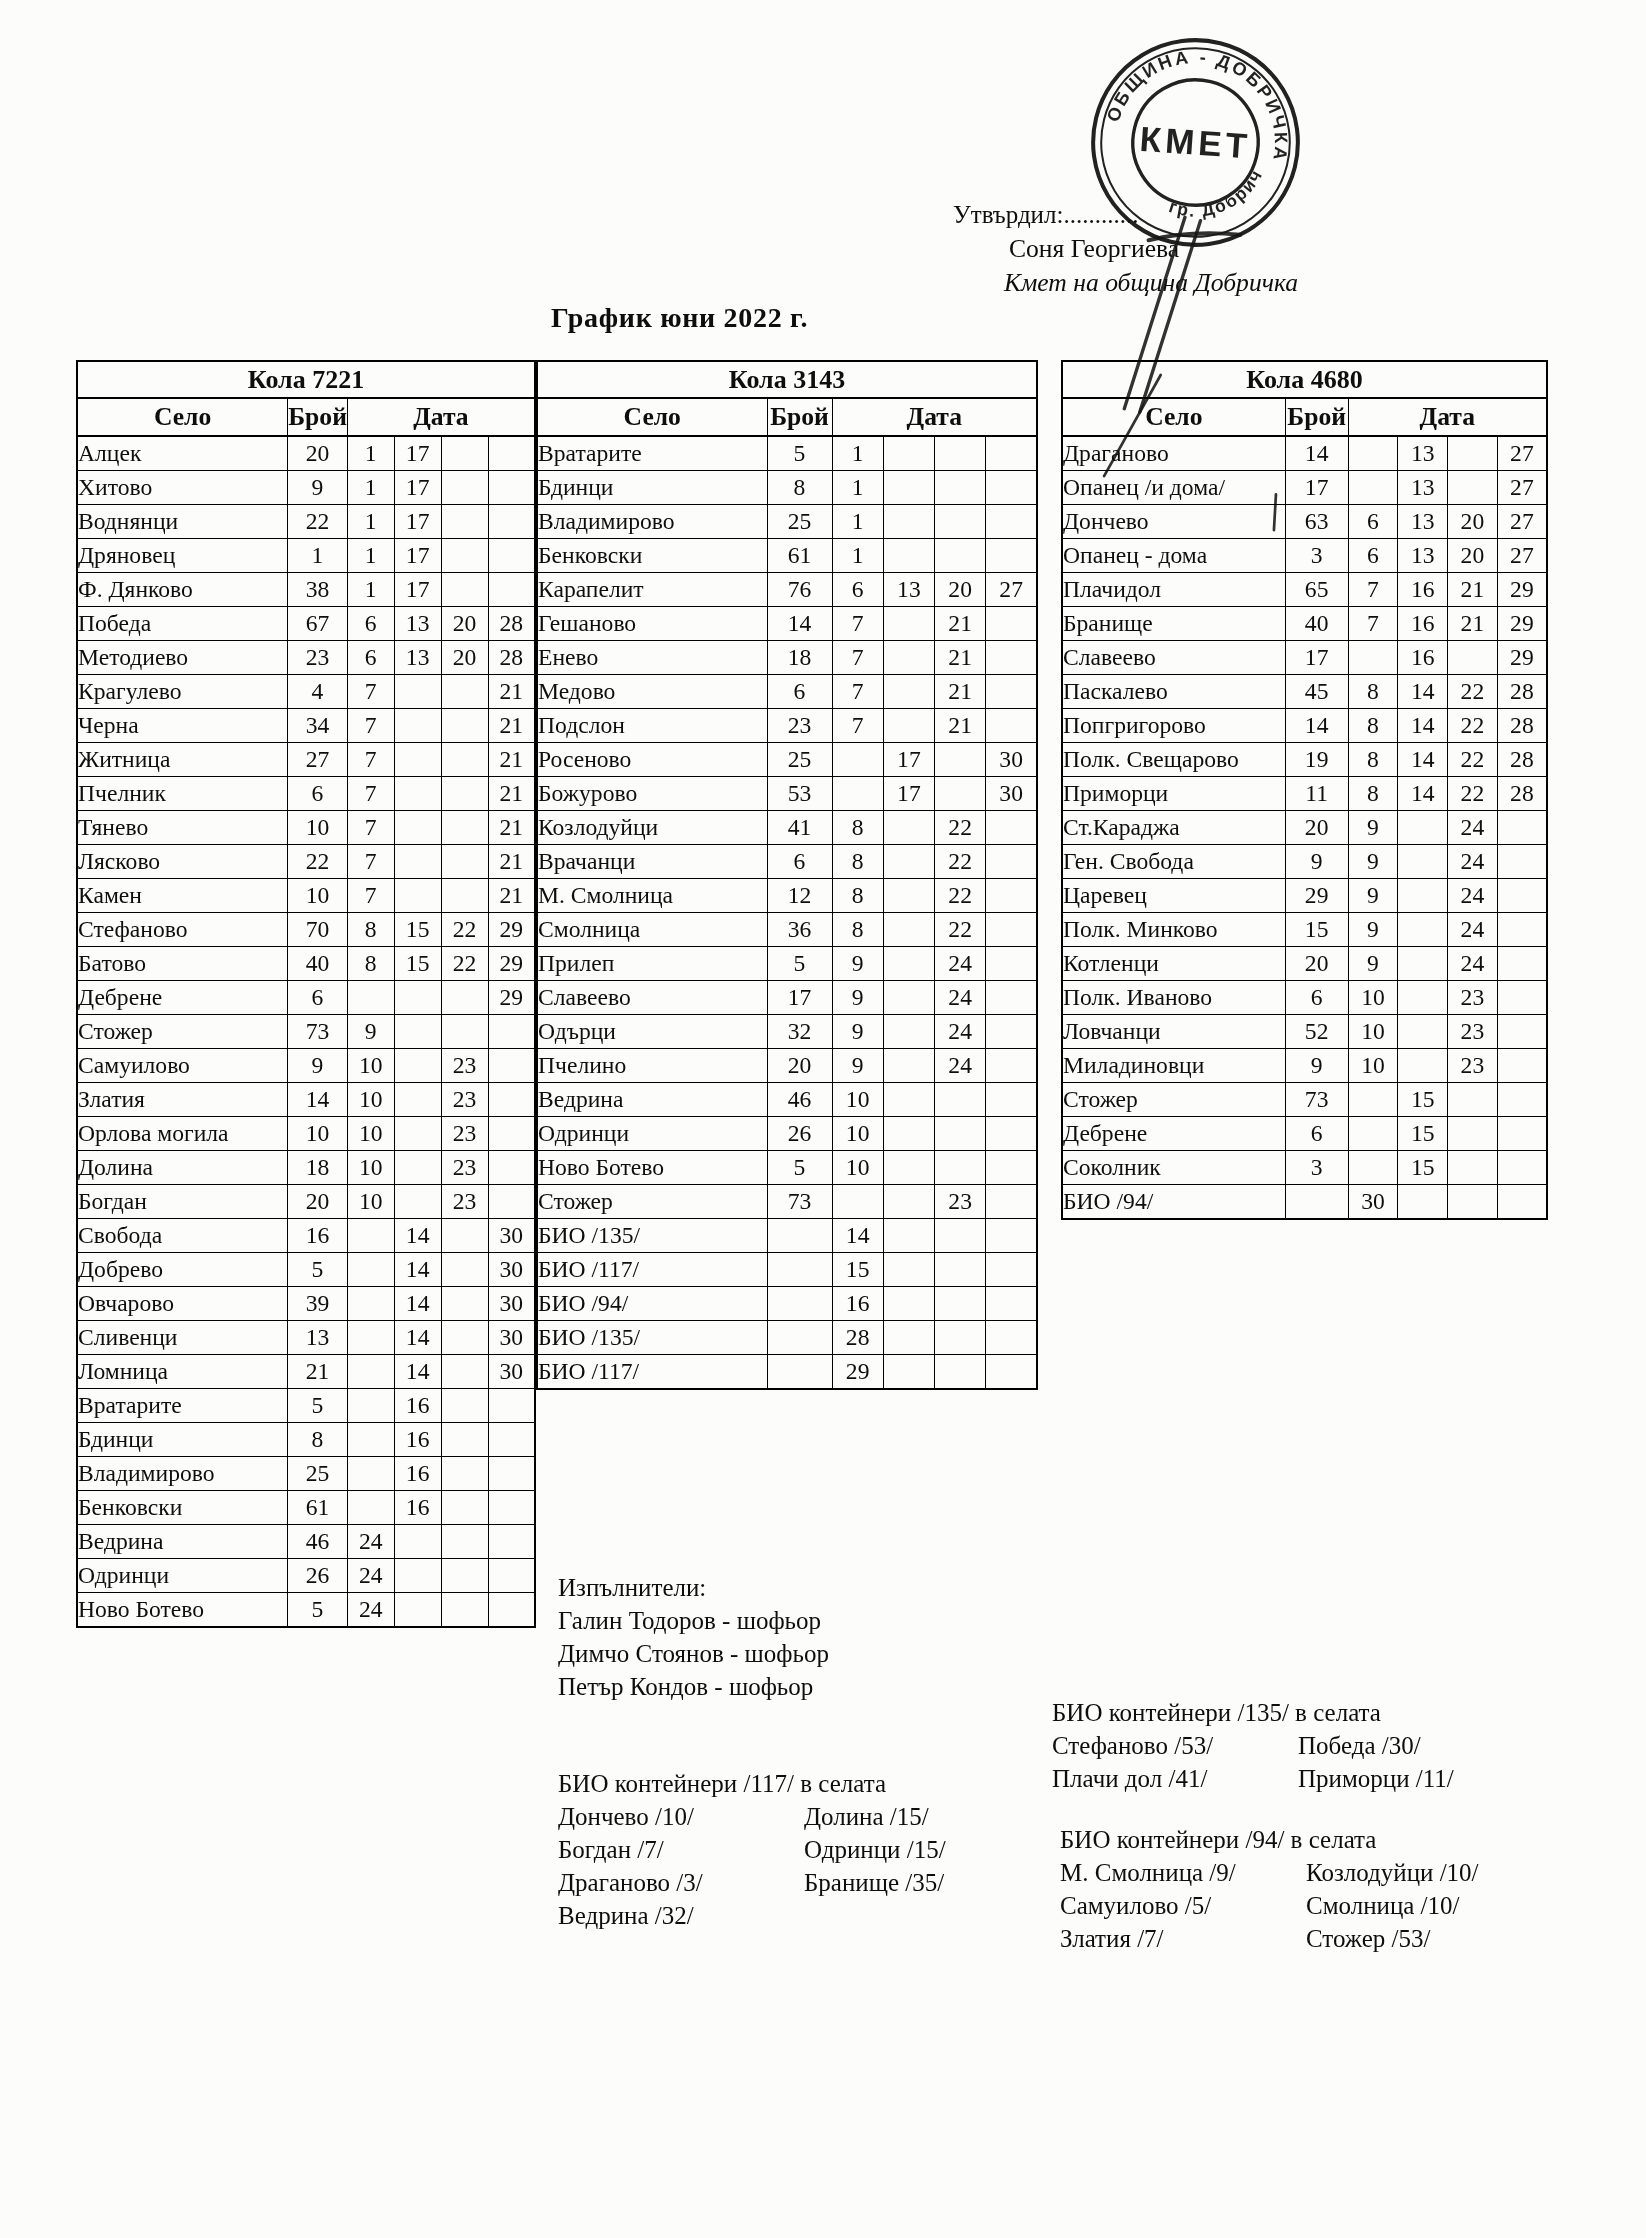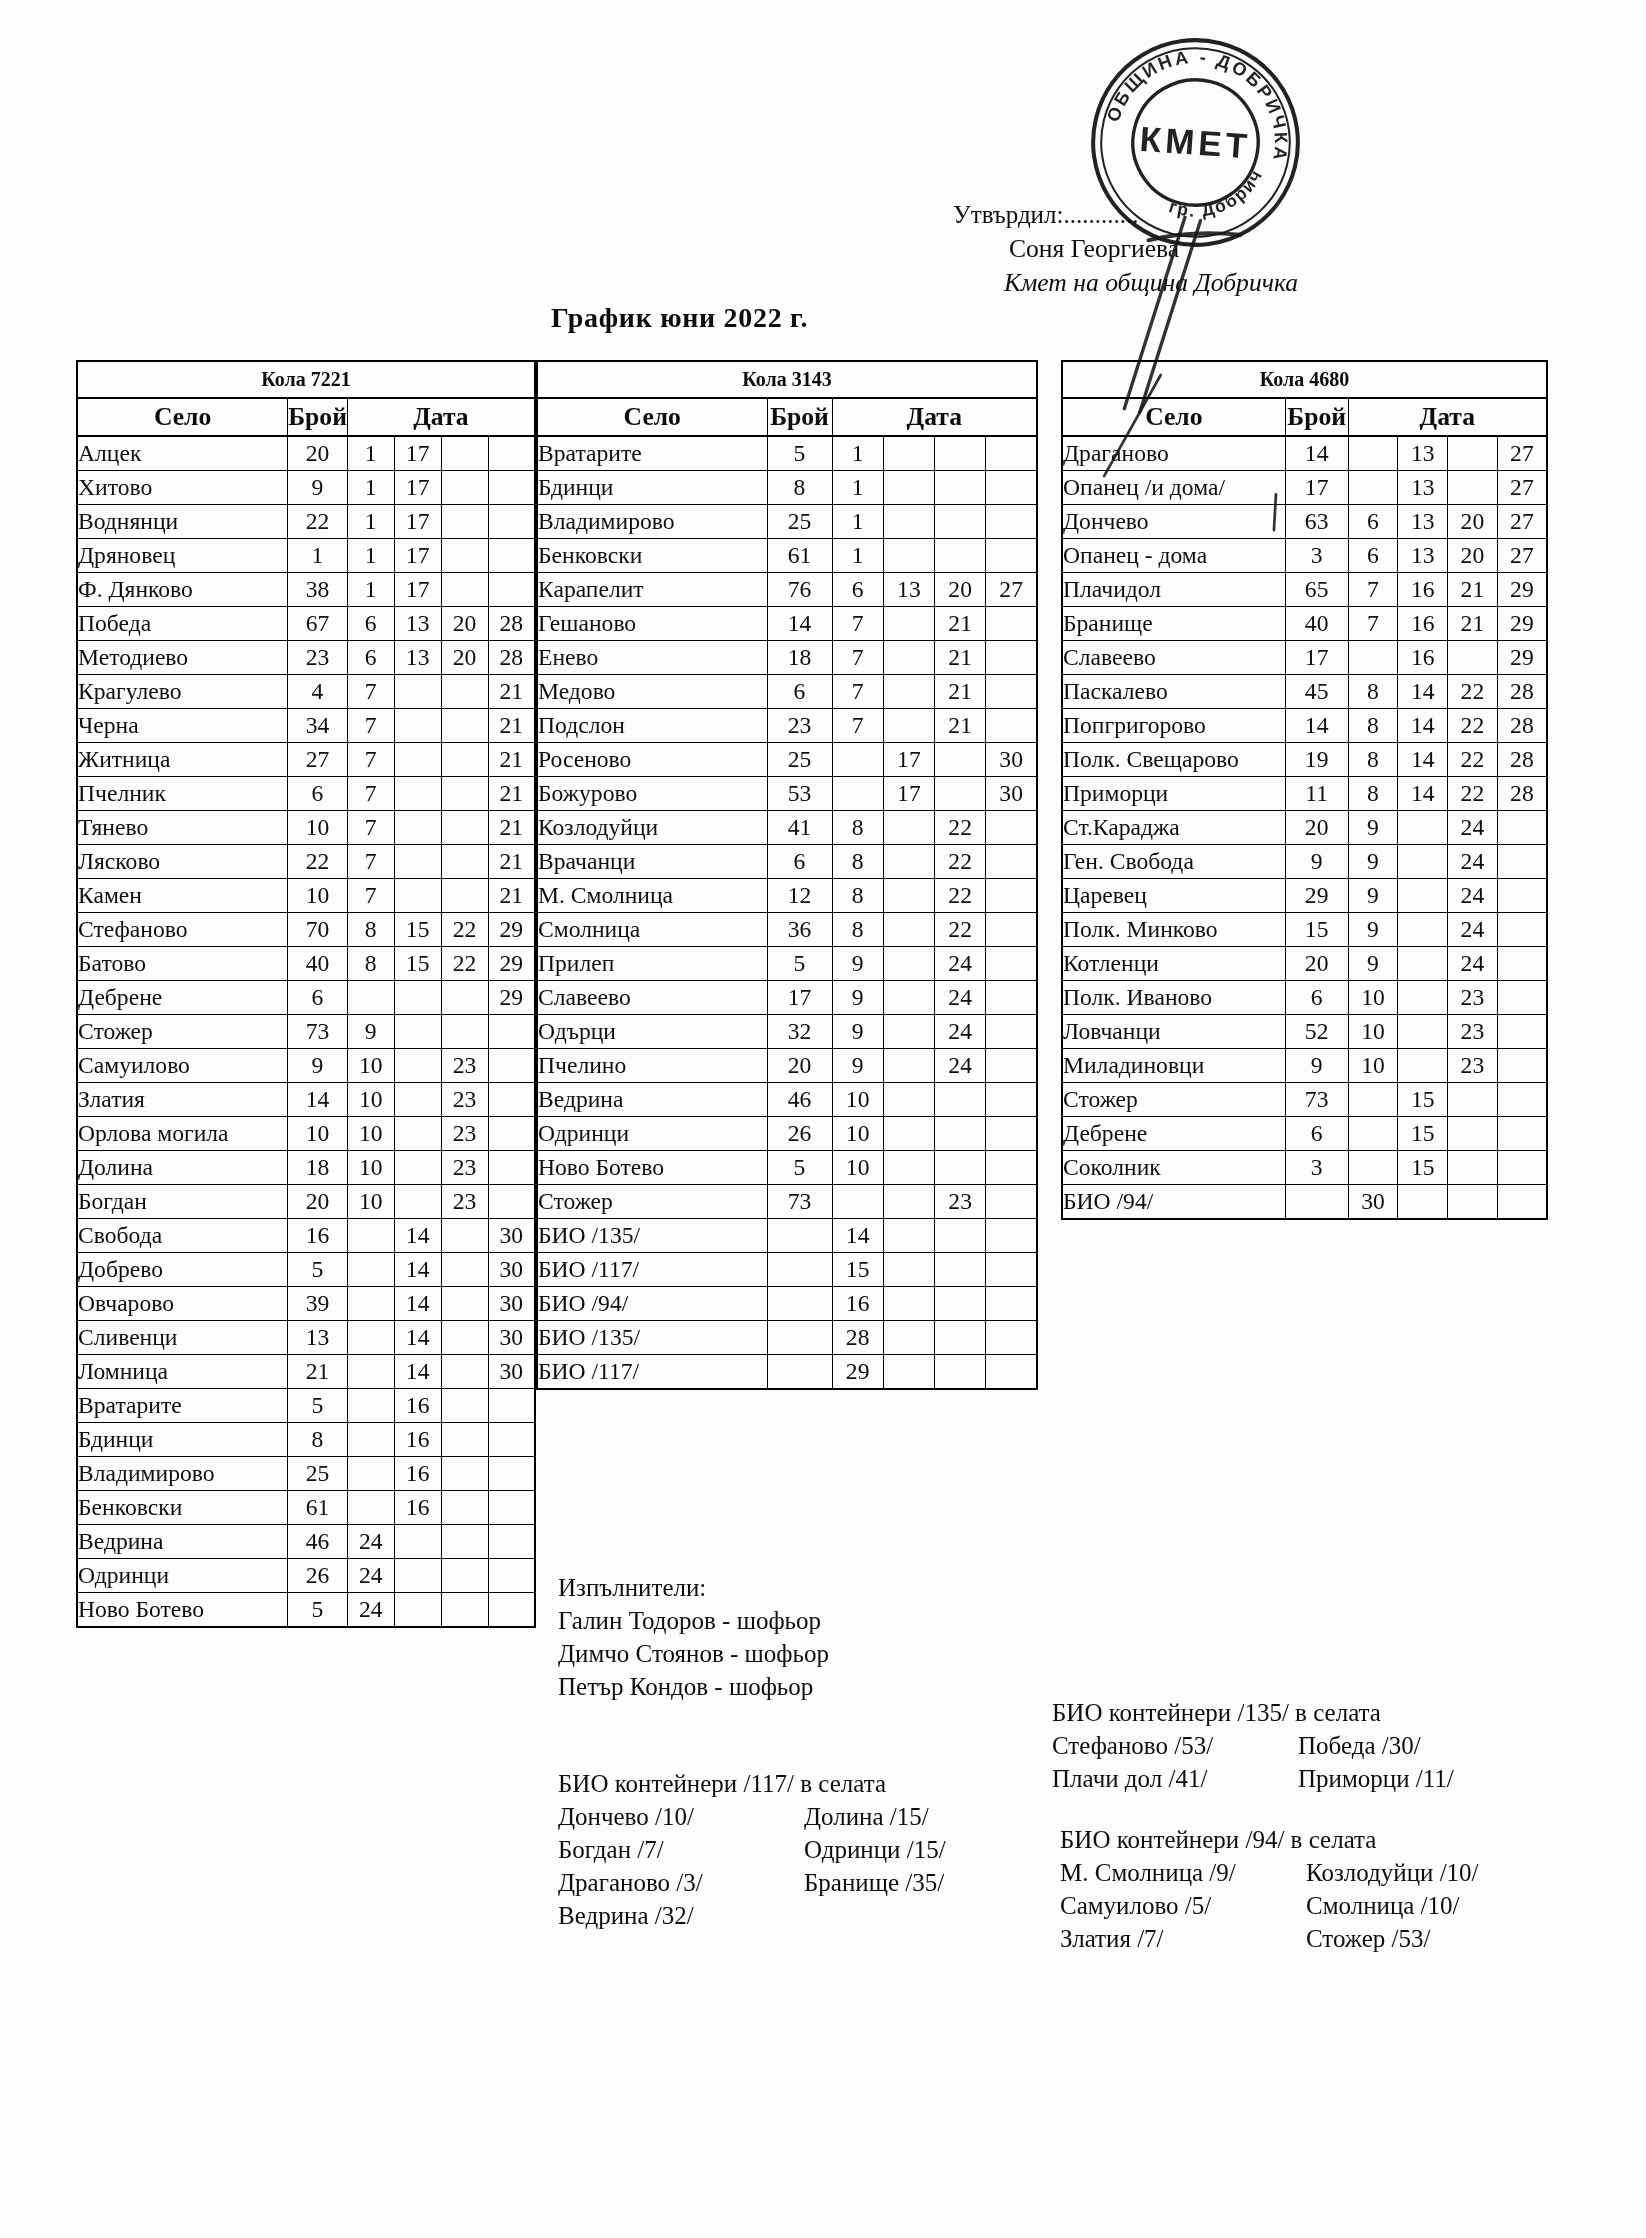"Кола 7221" tr.r-title th { font-size: 20px -> 26px }
